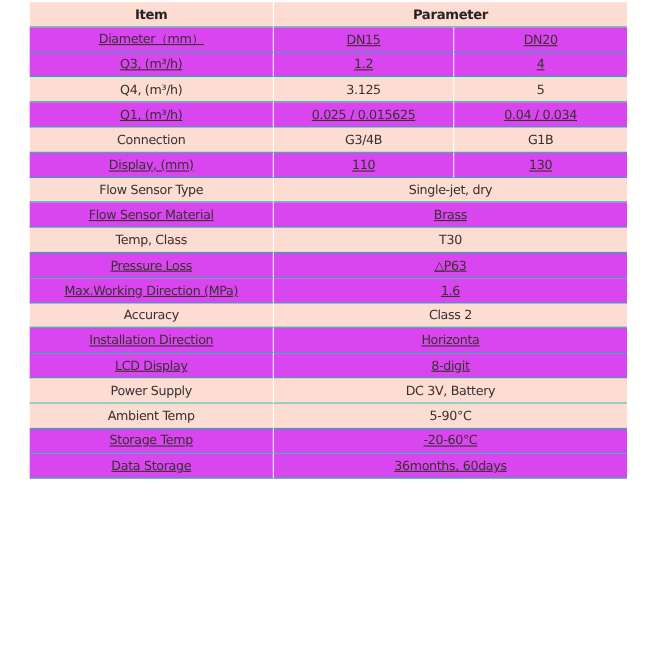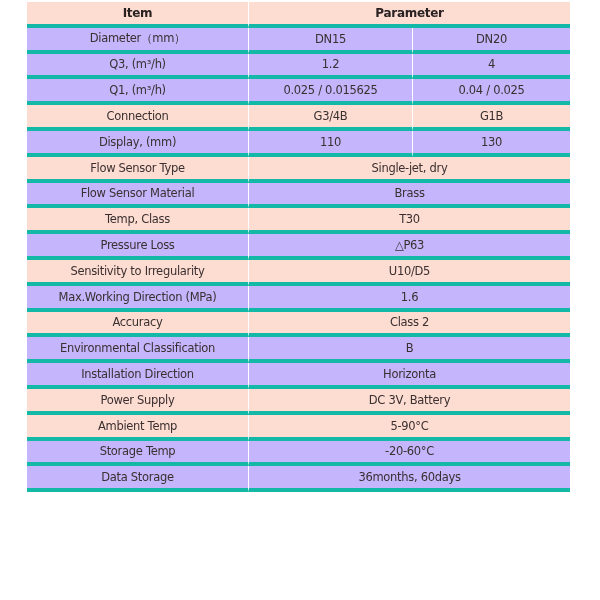"Item" .spec-table td, .spec-table th { border-bottom: 4px solid #14b8a6 -> 1px solid #14b8a6 }
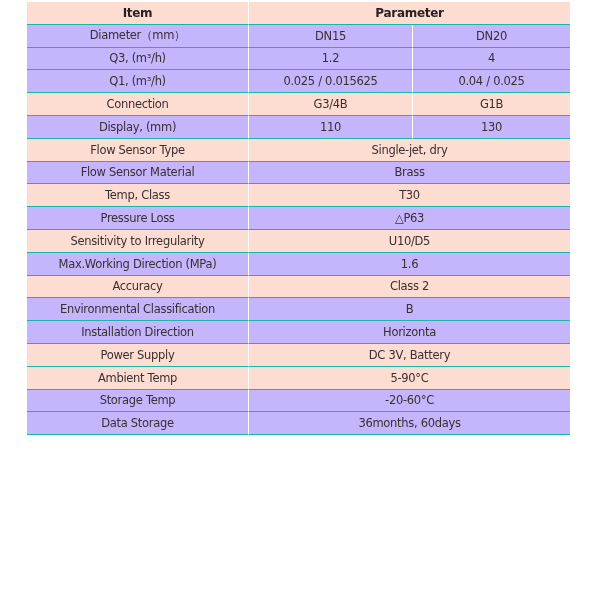"Diameter（mm）" .row-light td { background: #c4b5fd -> #d946ef; text-decoration: none -> underline }
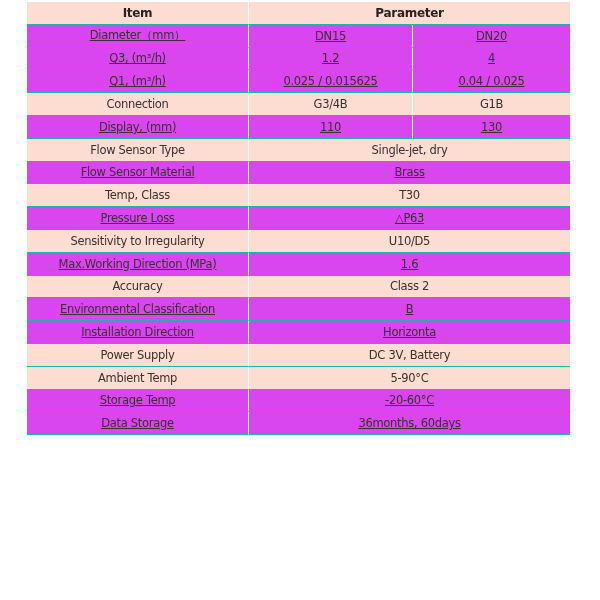"Q4, (m³/h)" tr.row-dark { html: none -> <tr> <td>Q4, (m³/h)</td> <td>3.125</td> <td>5</td> </tr> }
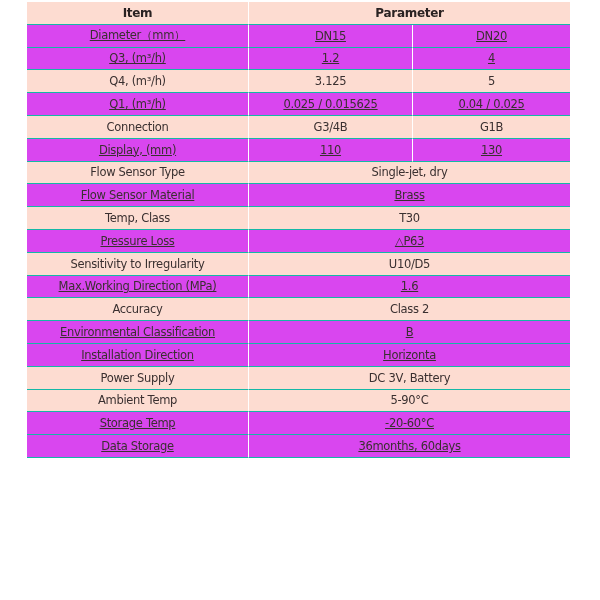"0.04 / 0.025" td { text: 0.025 -> 0.034 }
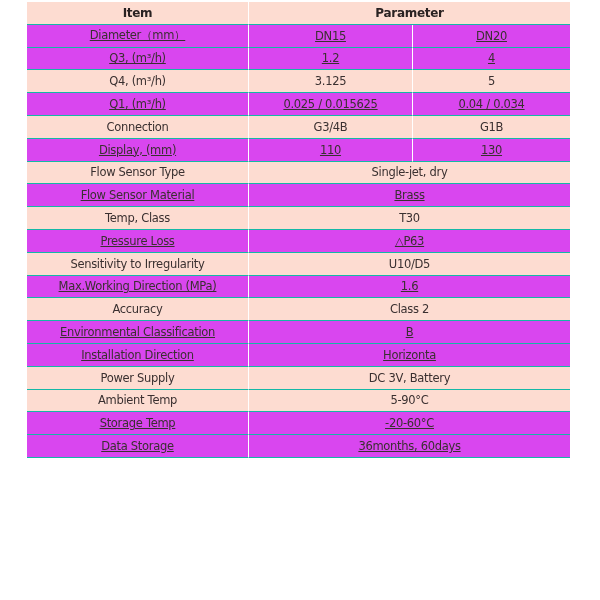"Sensitivity to Irregularity" tr.row-dark { html: <tr> <td>Sensitivity to Irregularity</td> <td>U10/D5</td> </tr> -> none }
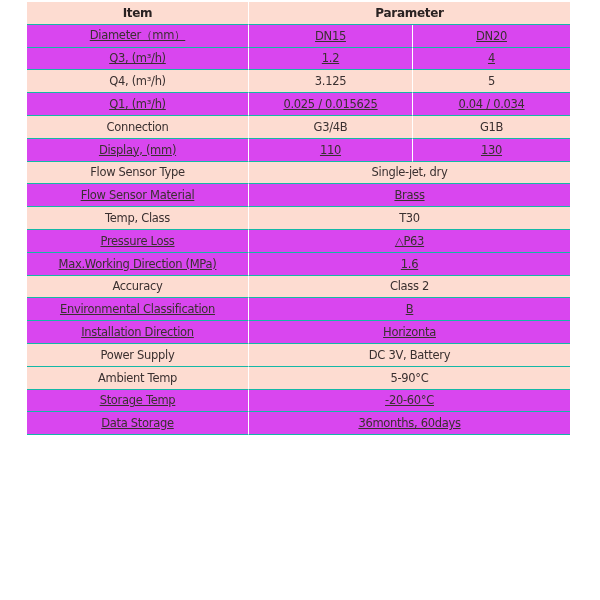"Environmental Classification" tr.row-light { html: <tr> <td>Environmental Classification</td> <td>B</td> </tr> -> none }
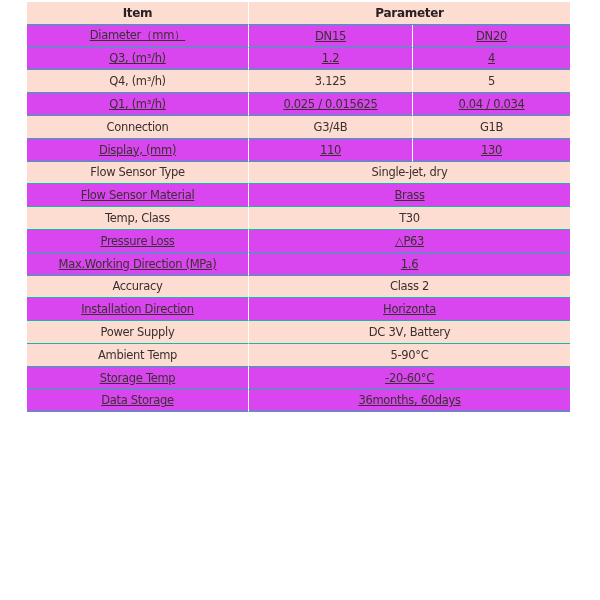"LCD Display" tr.row-light { html: none -> <tr> <td>LCD Display</td> <td>8-digit</td> </tr> }
